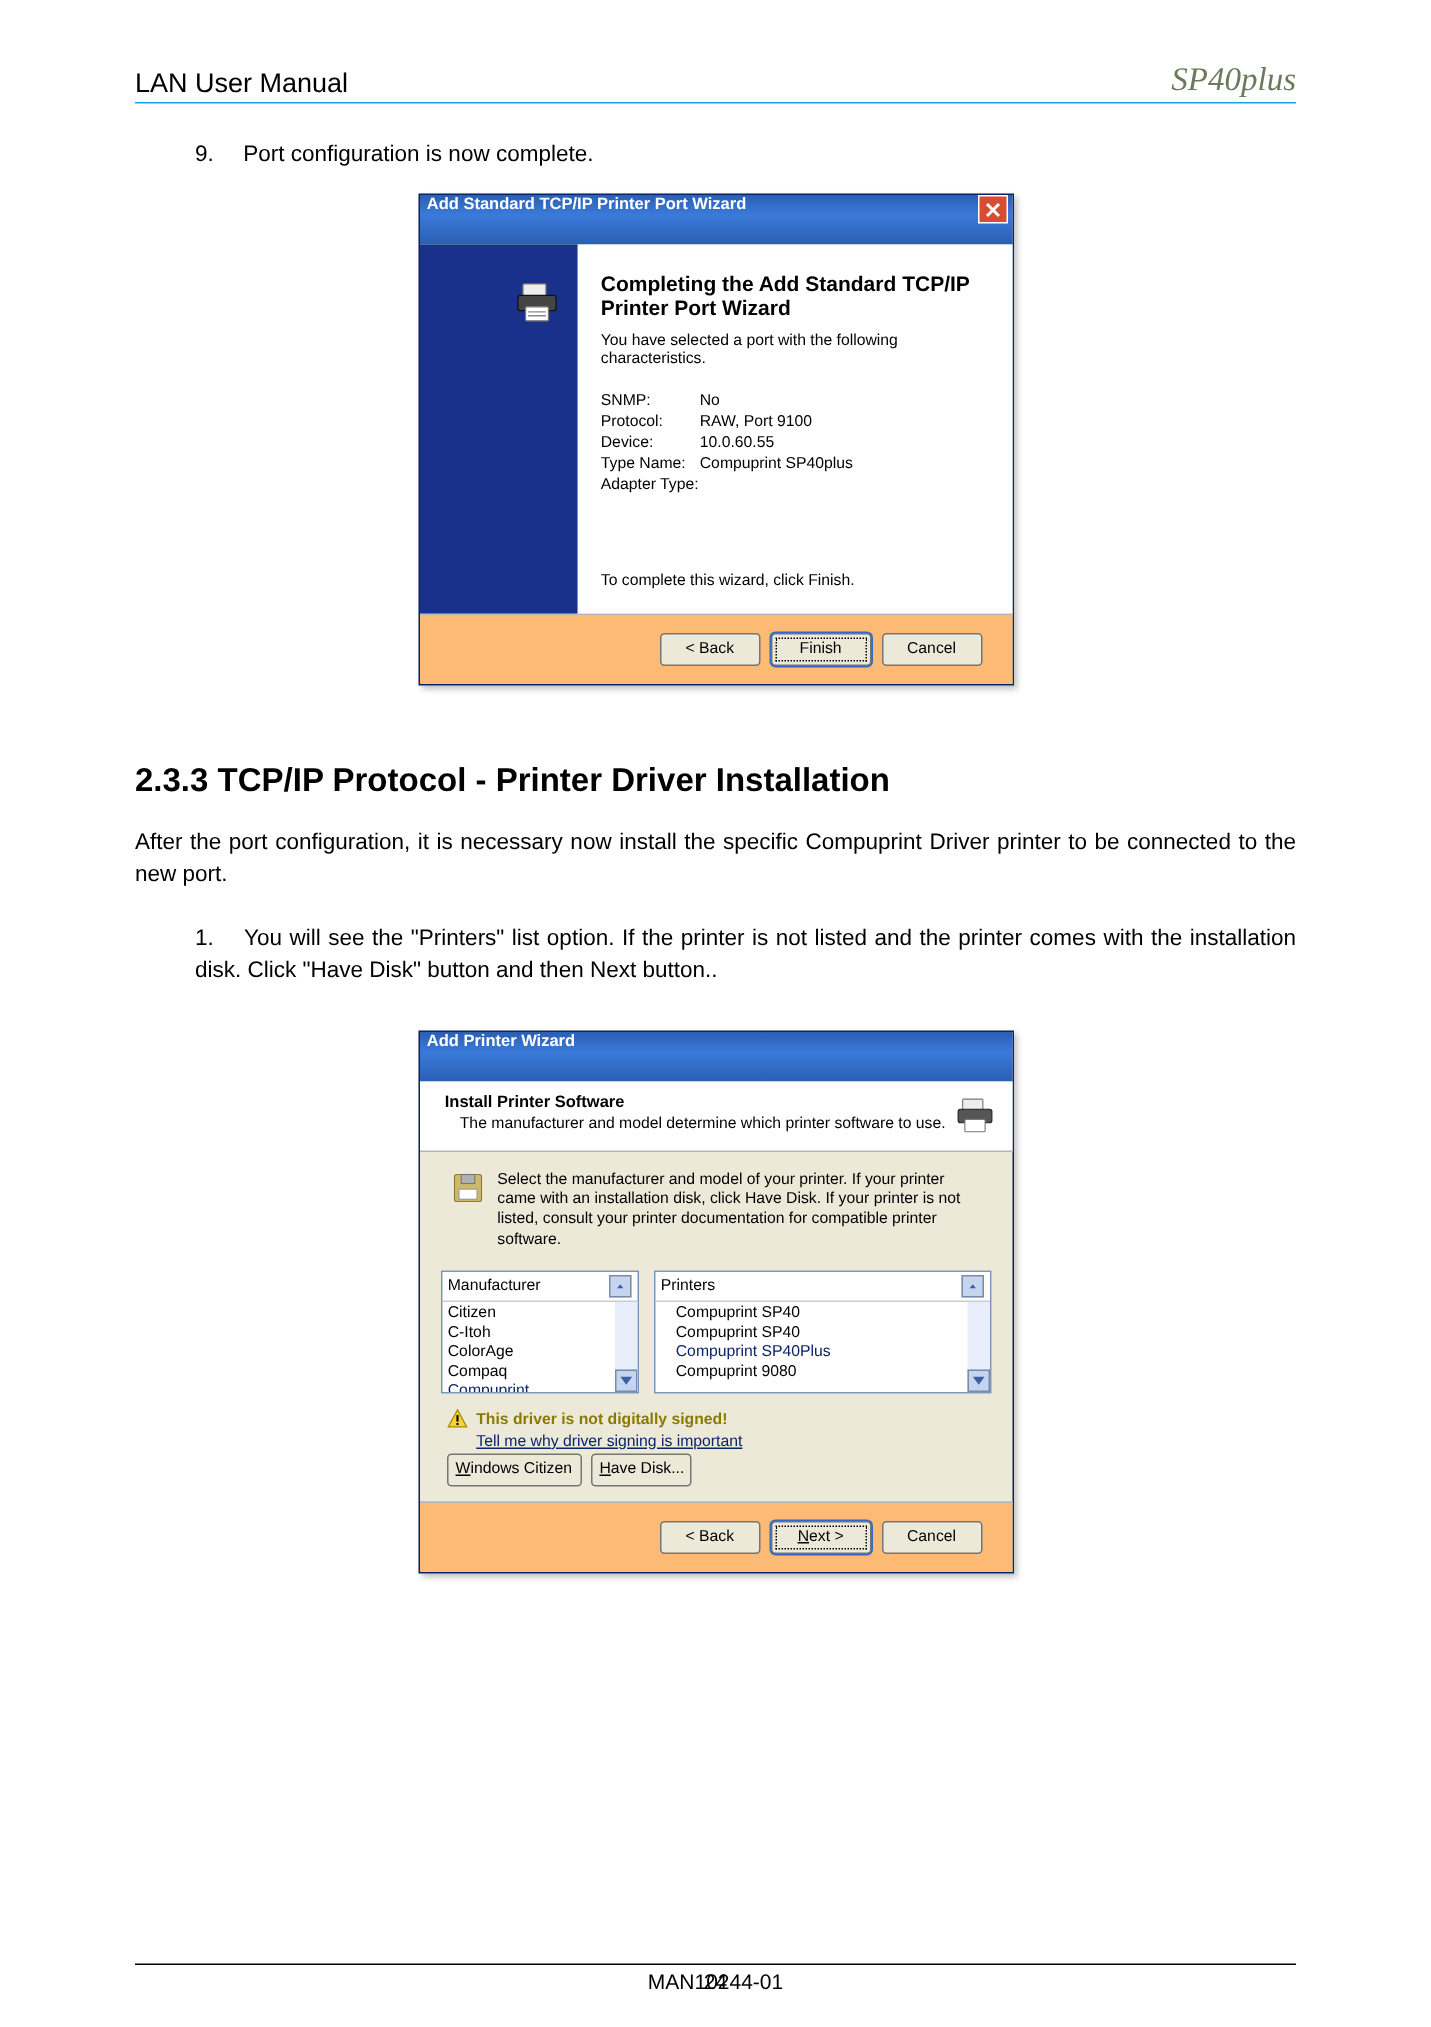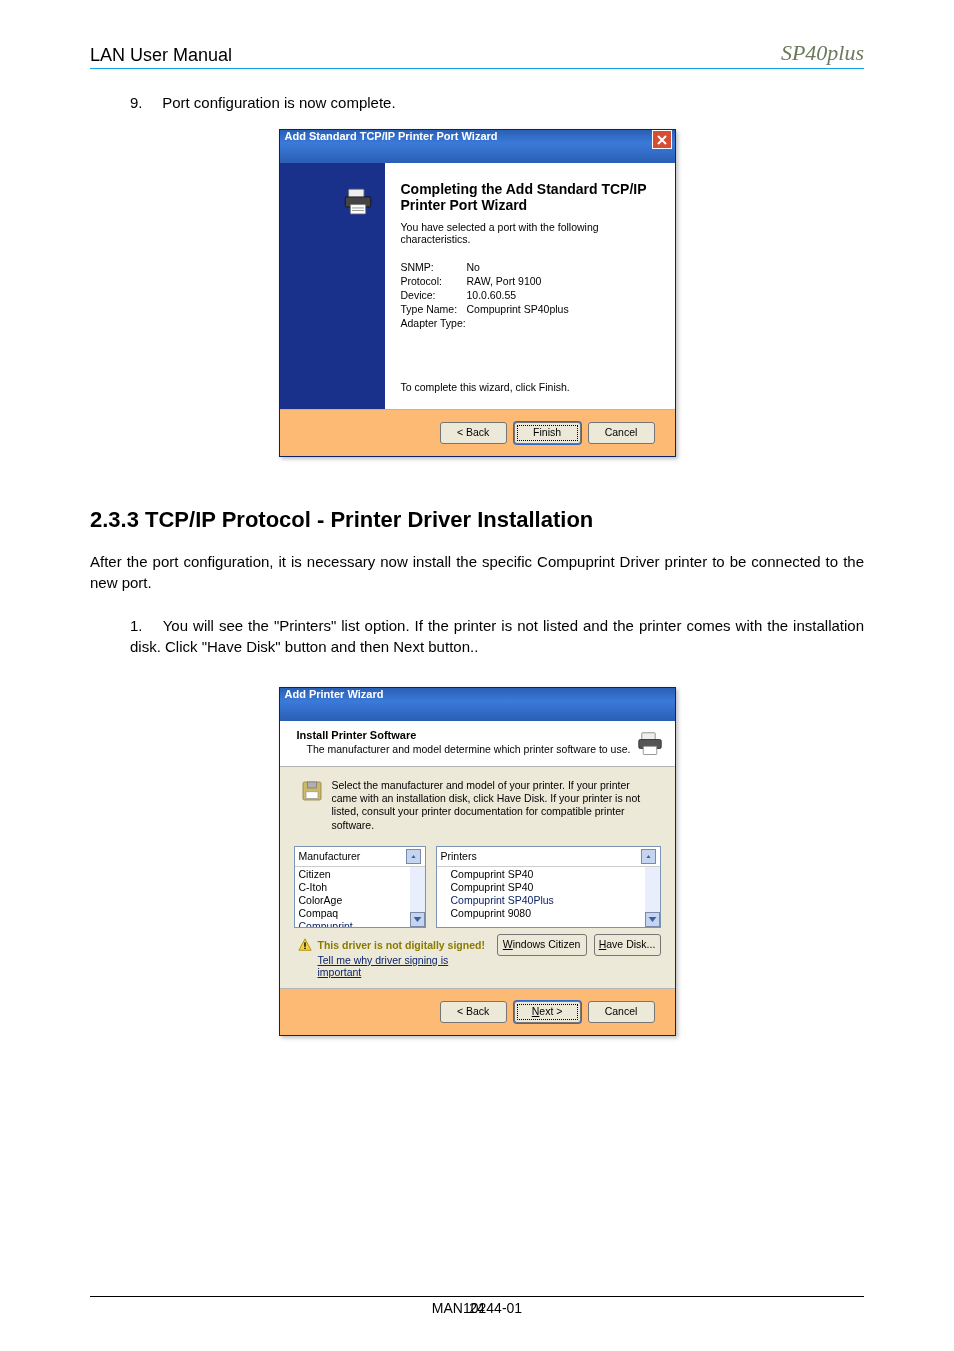"This driver is not digitally" .apw-sign-row { flex-direction: none -> column }
